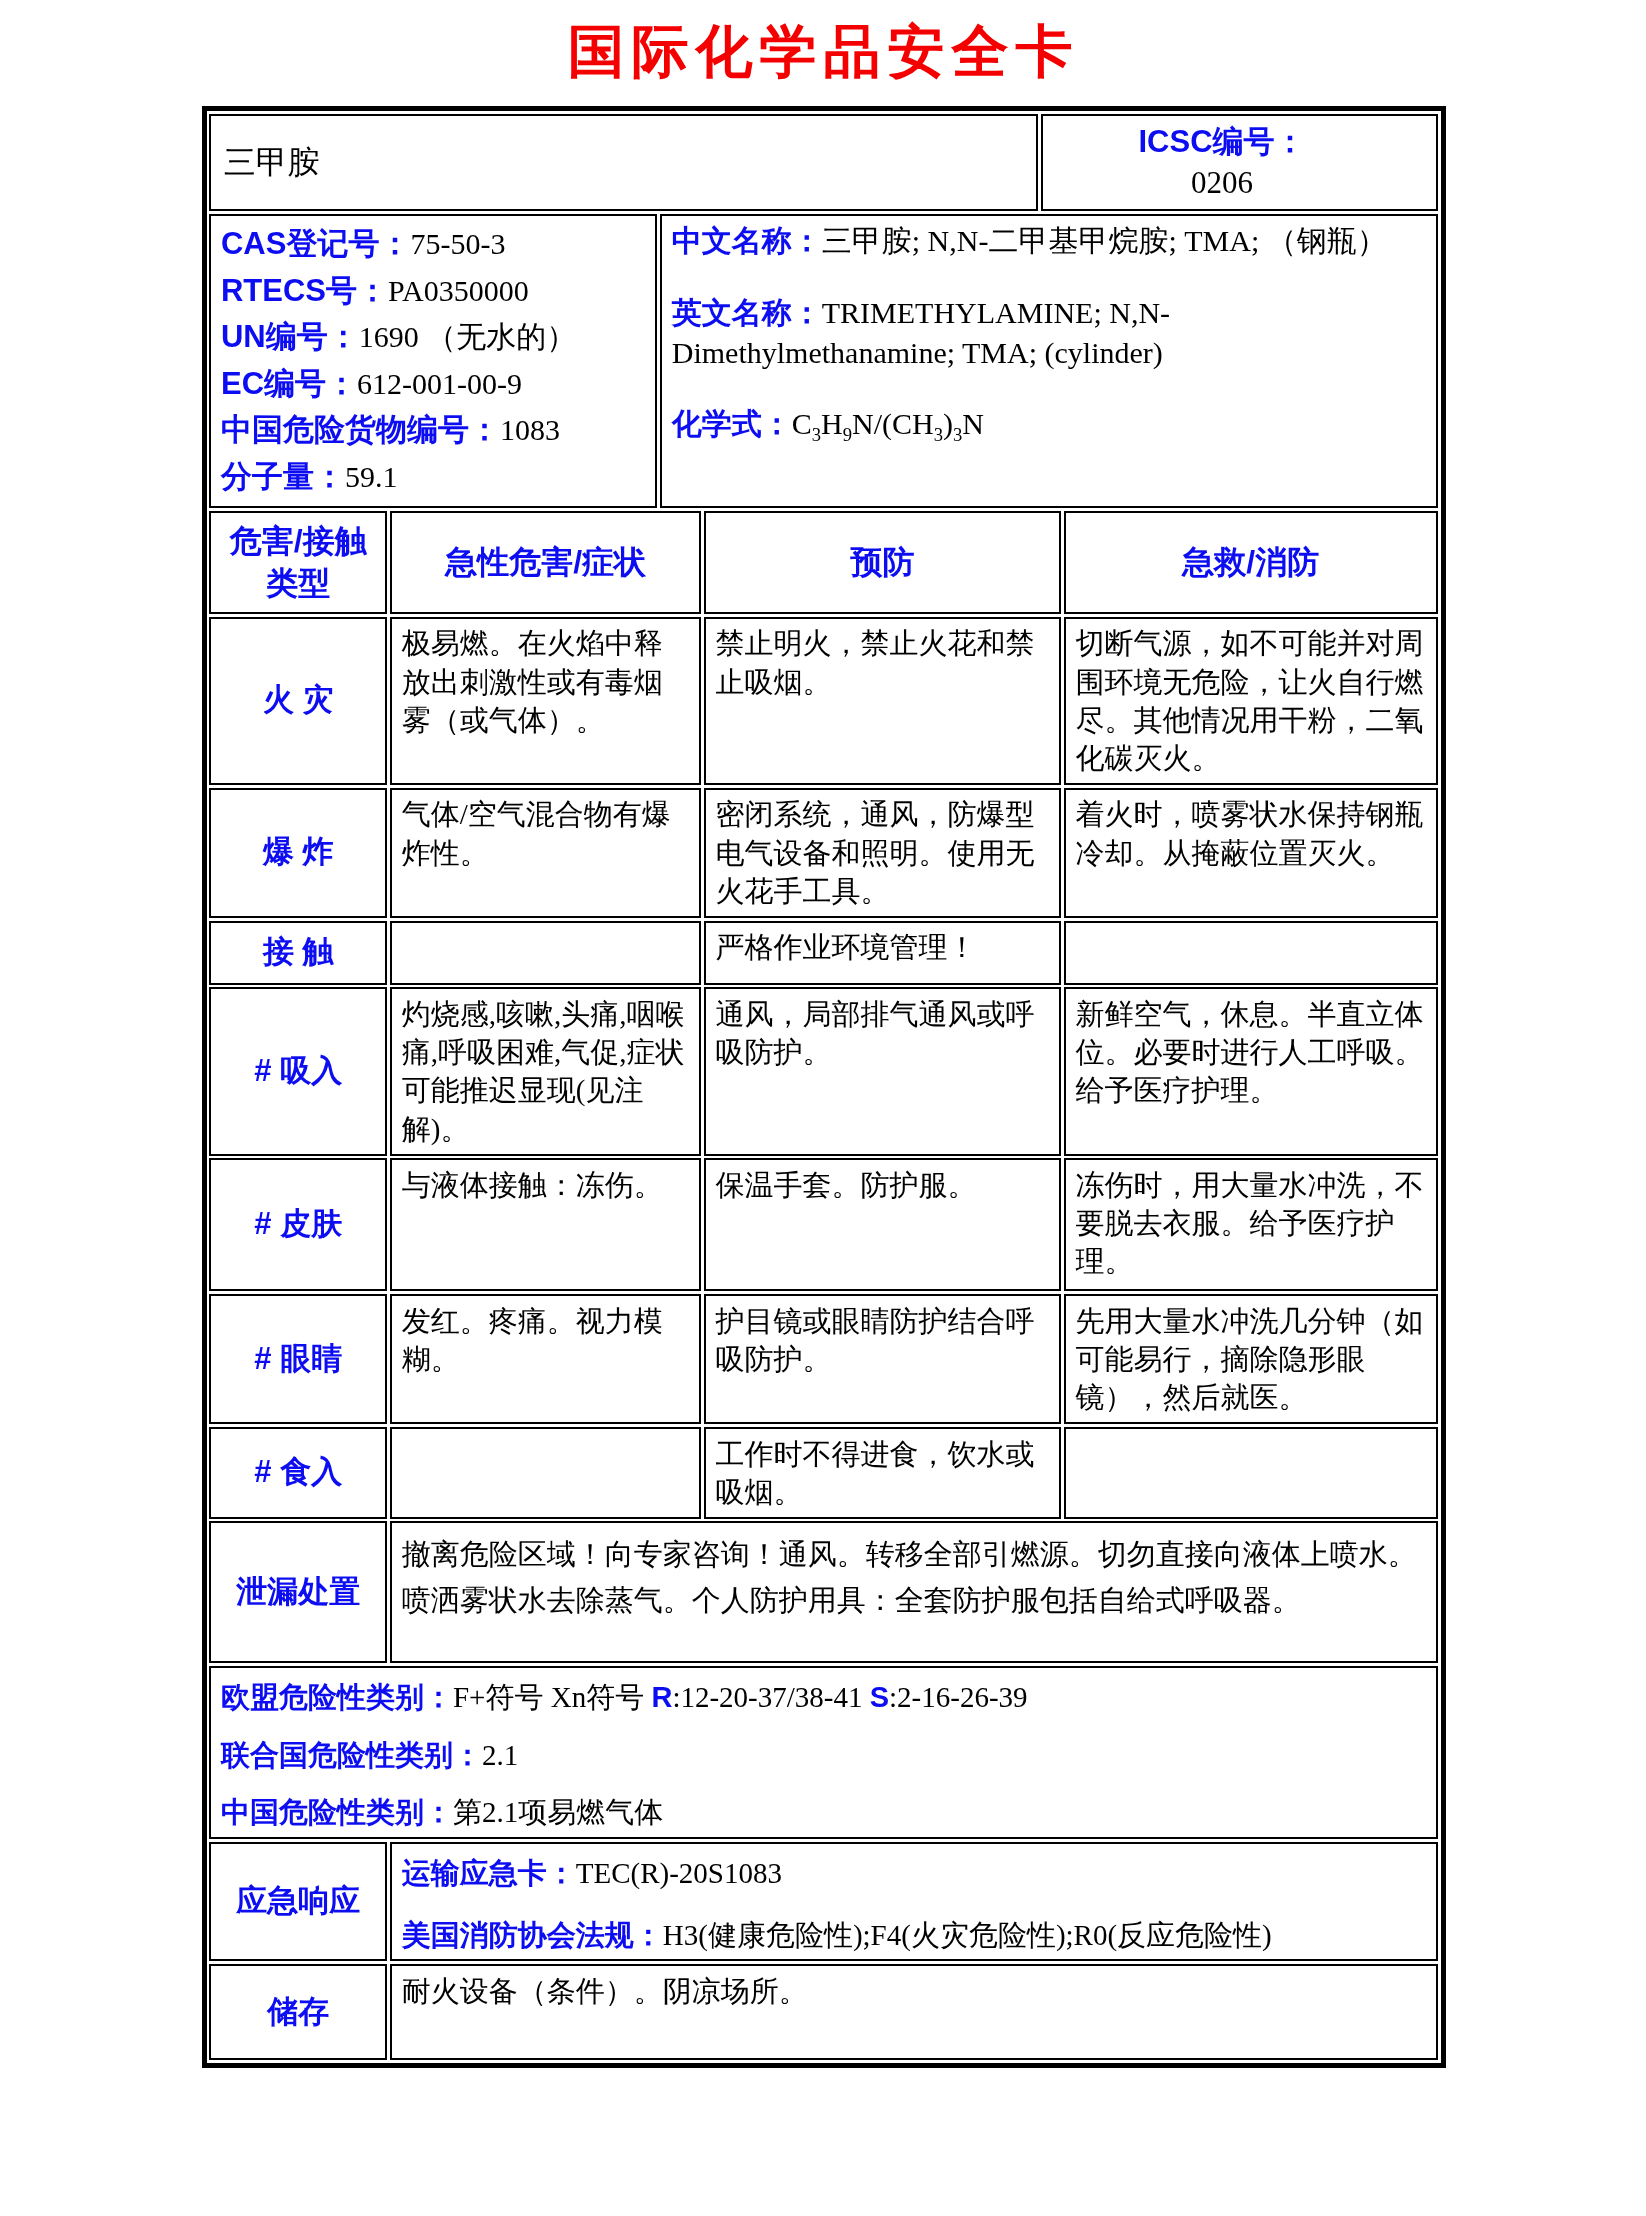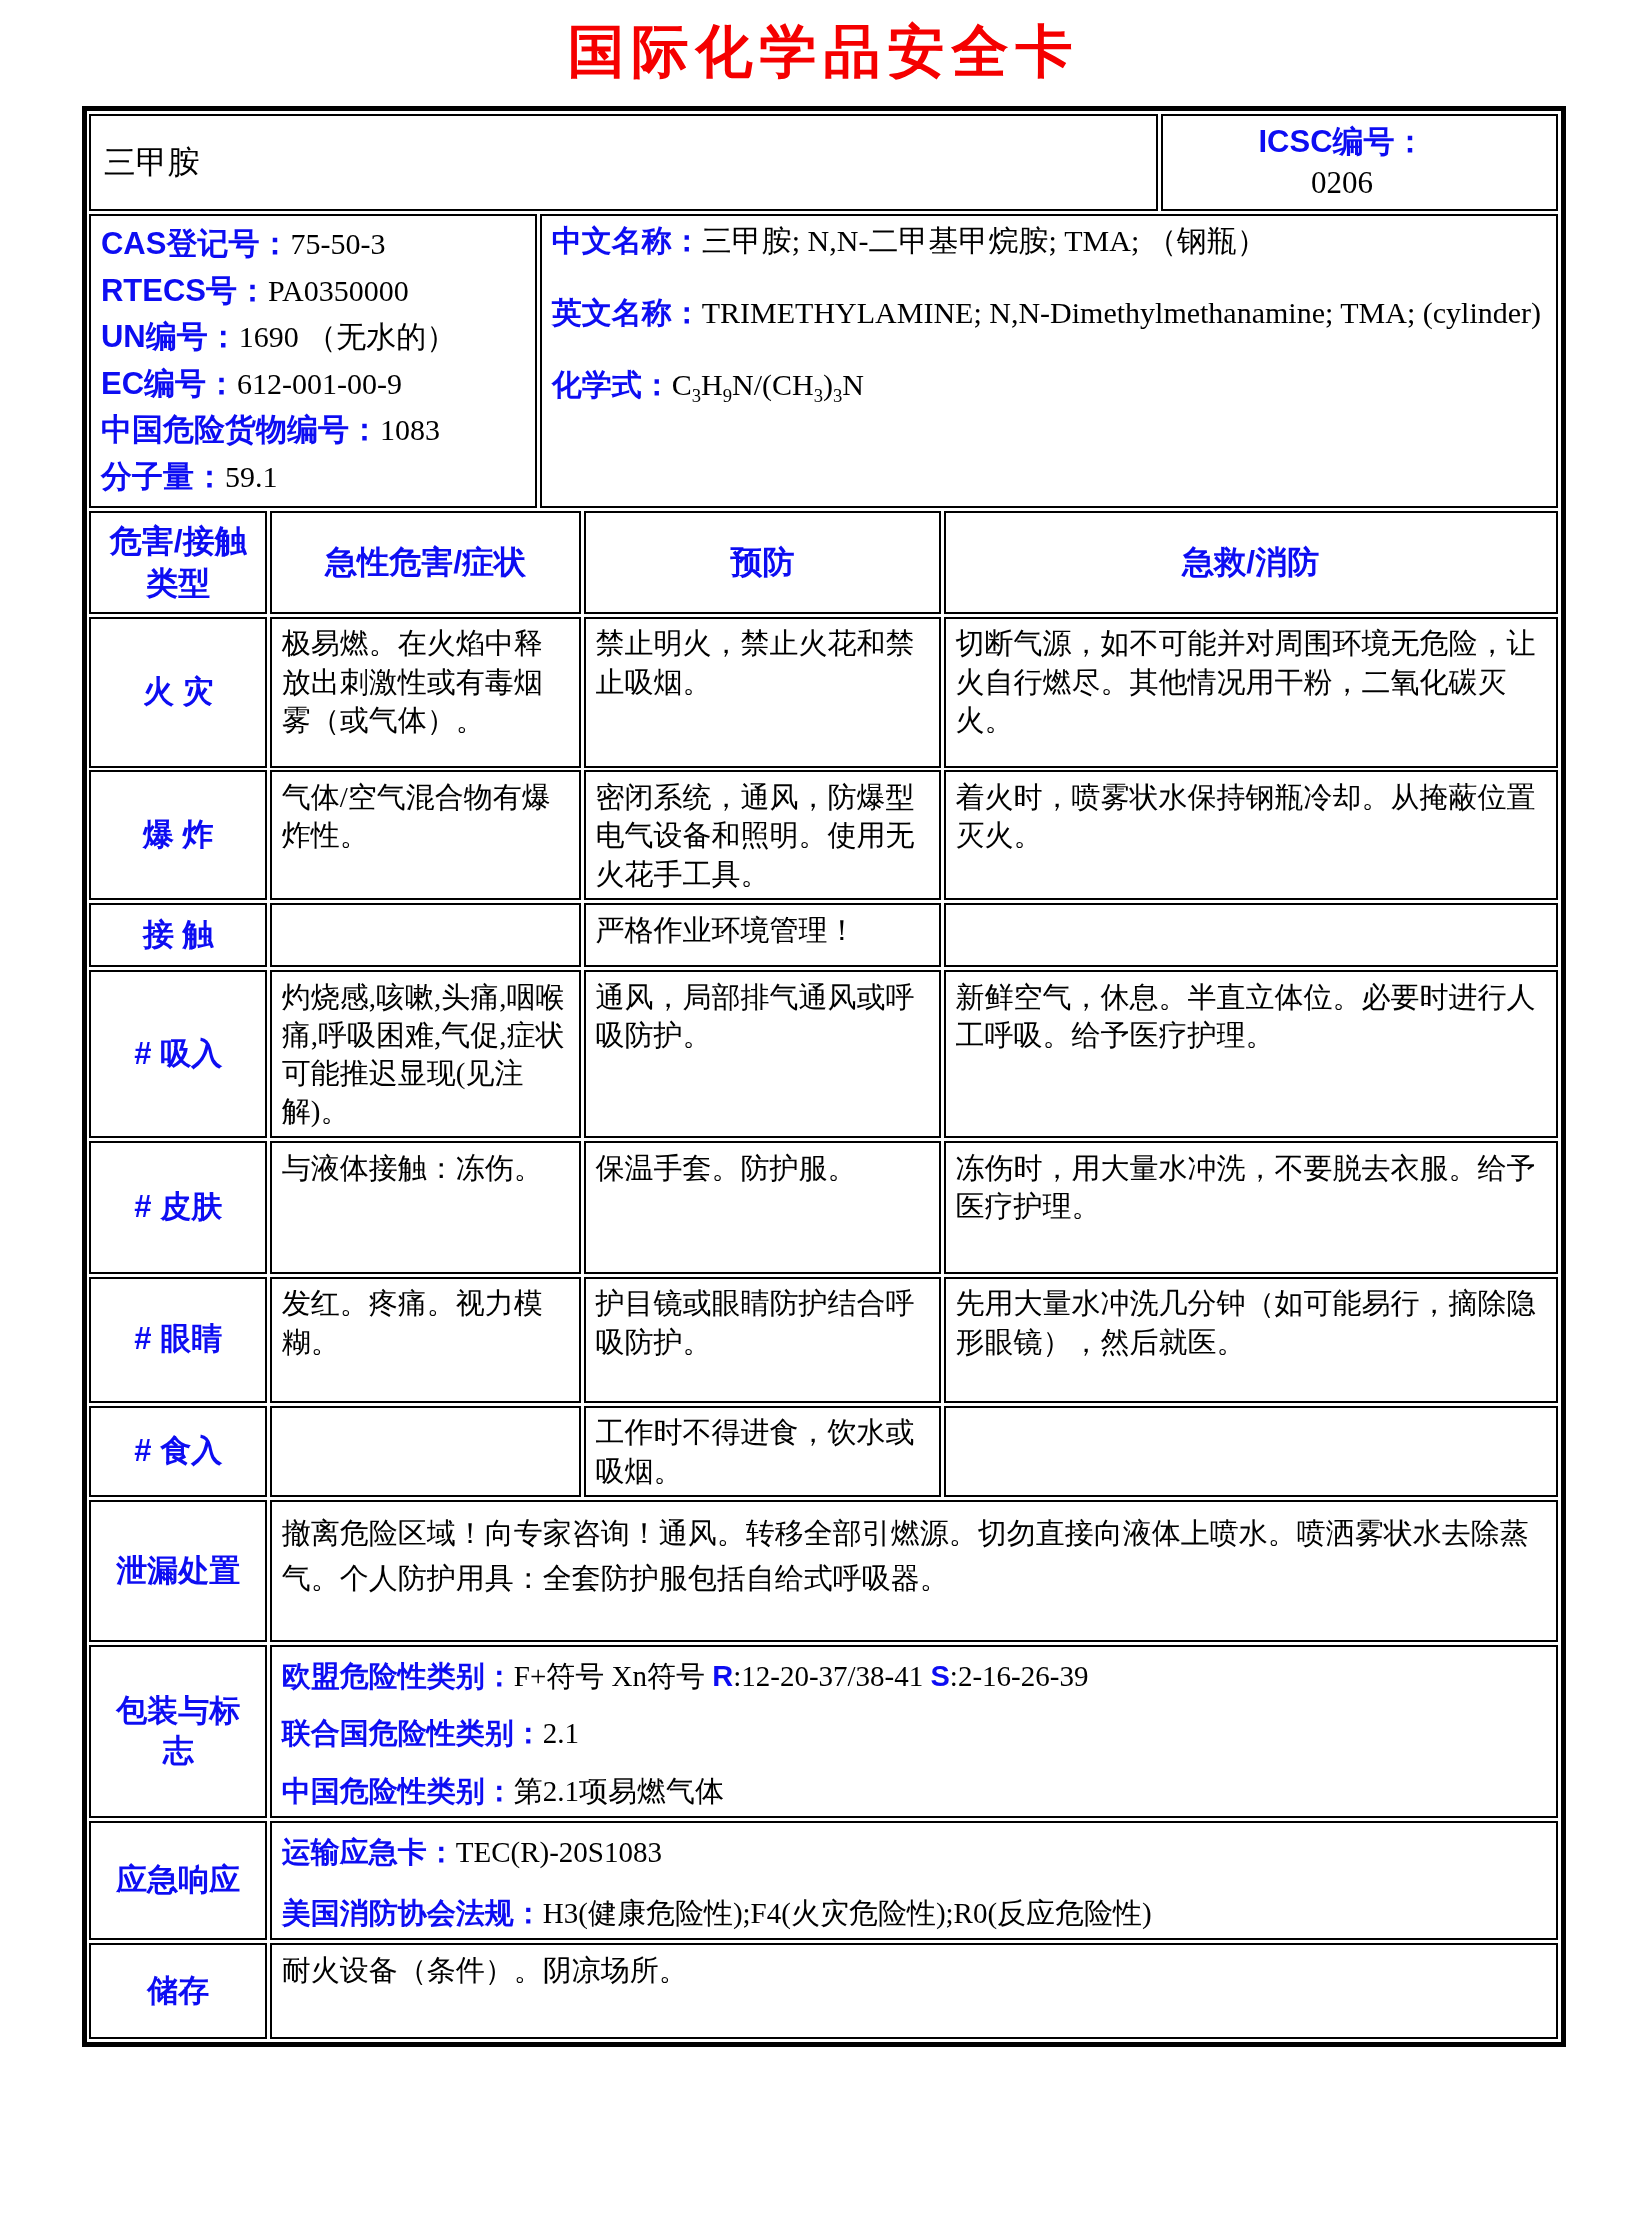"三甲胺" .card { width: 1484px -> 1244px }
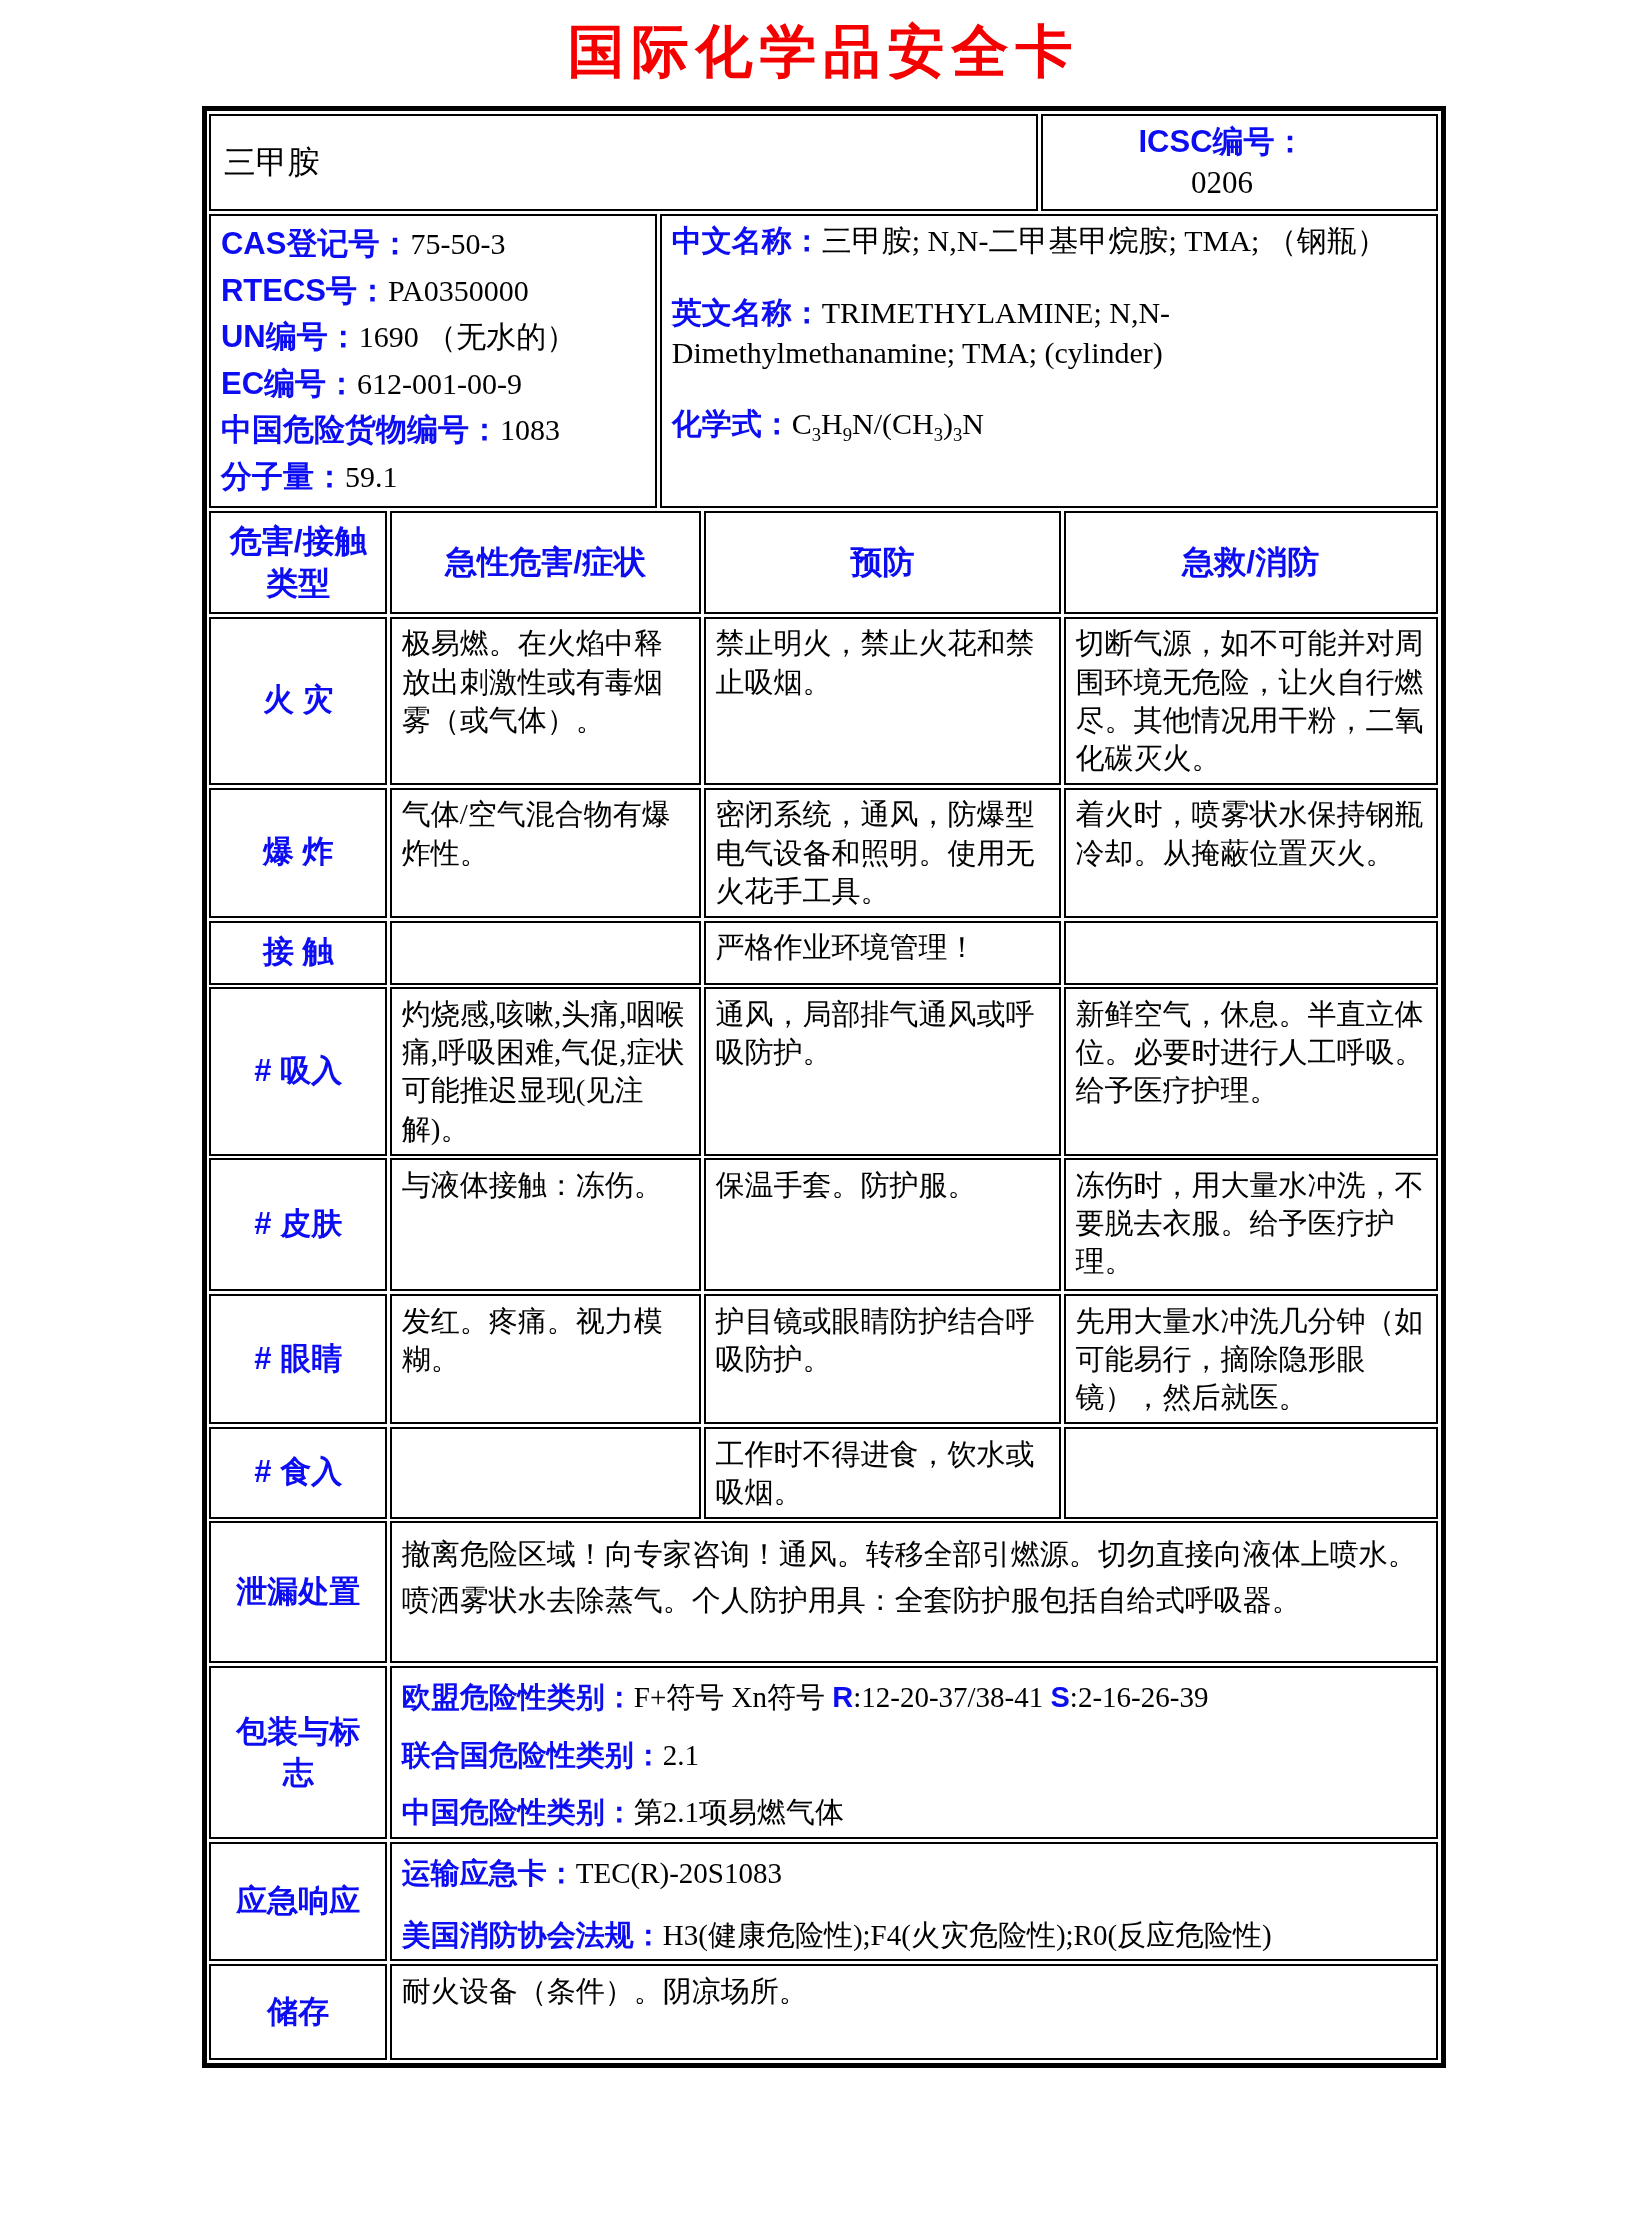"包装与标志" div.cell { html: <div>包装与标志</div> -> none }
